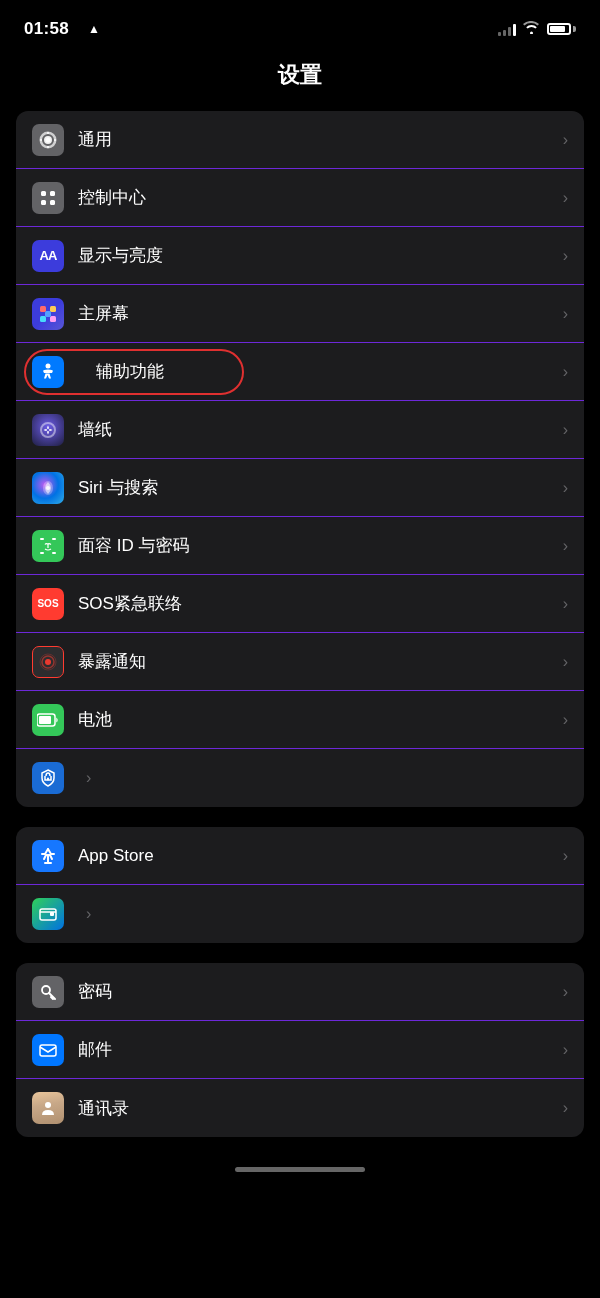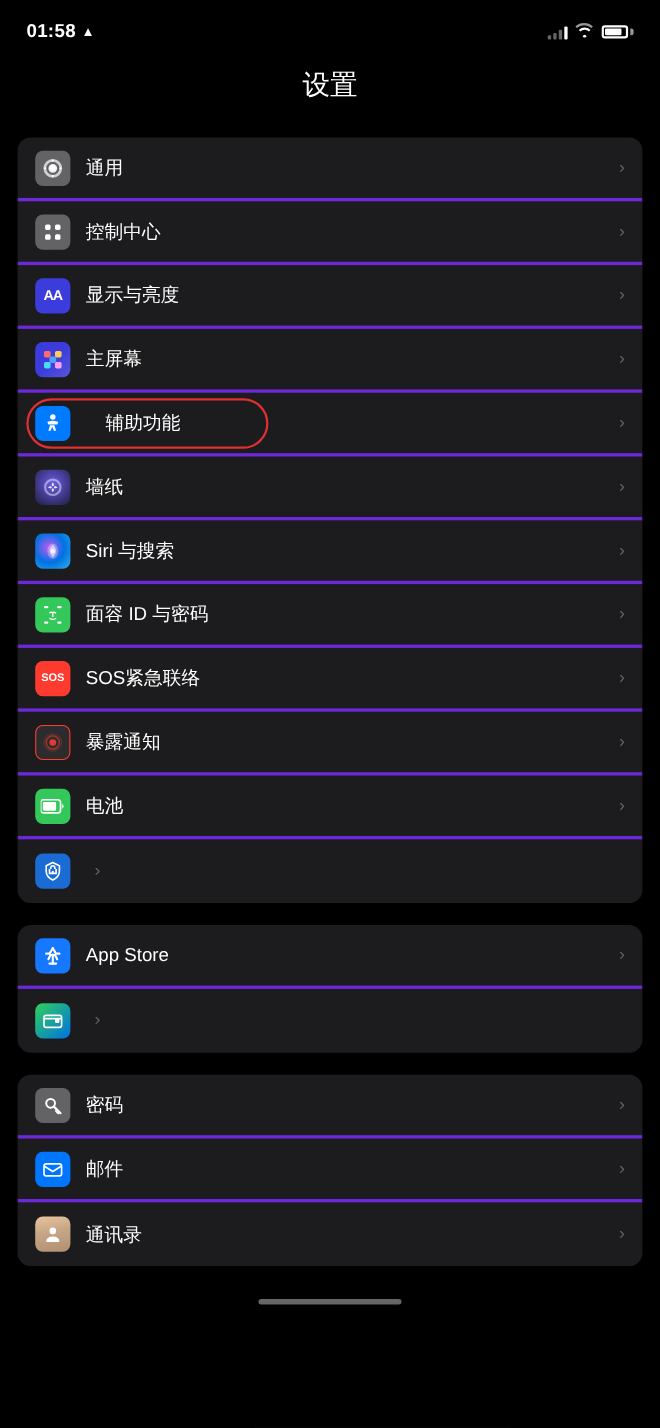"01:58" .status-time { gap: 2px -> 16px }
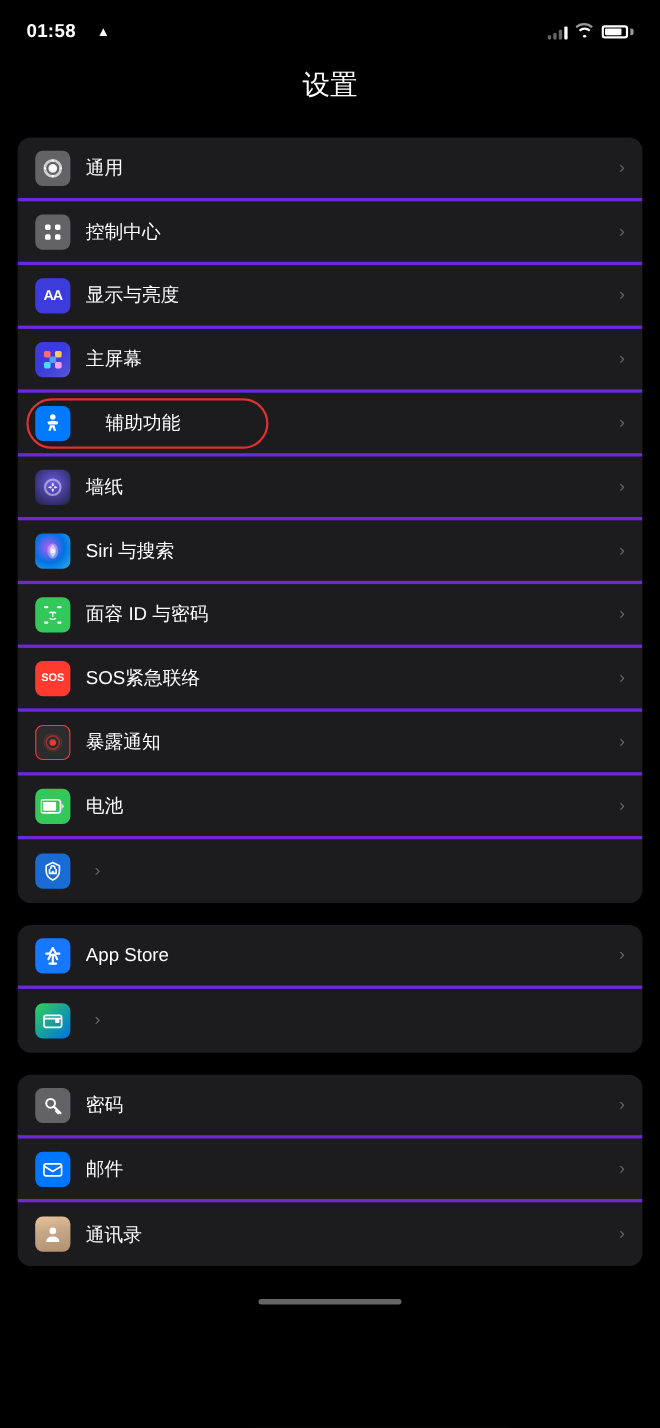"设置" .page-header { font-size: 25px -> 22px; font-weight: 400 -> 700; padding: 8px 0 32px -> 8px 0 21px }
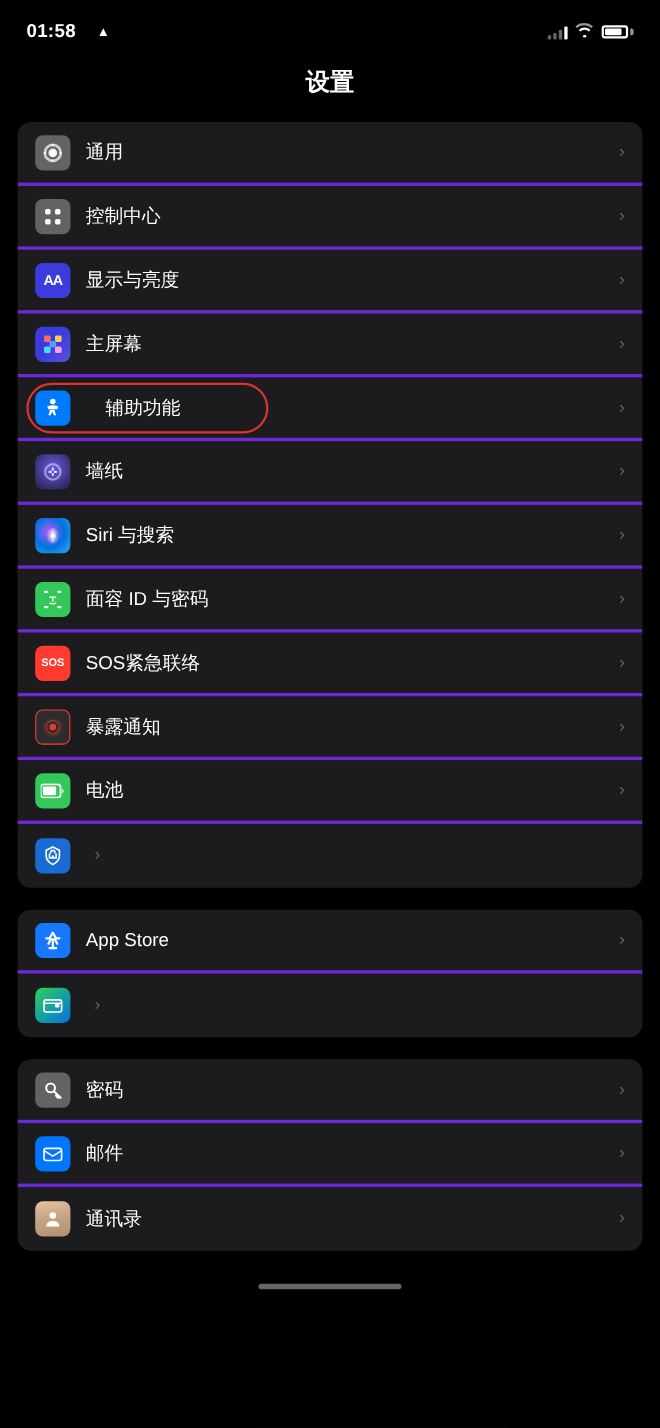"通用" .settings-row { border-bottom: 3px solid #6d28d9 -> 1px solid #6d28d9 }
